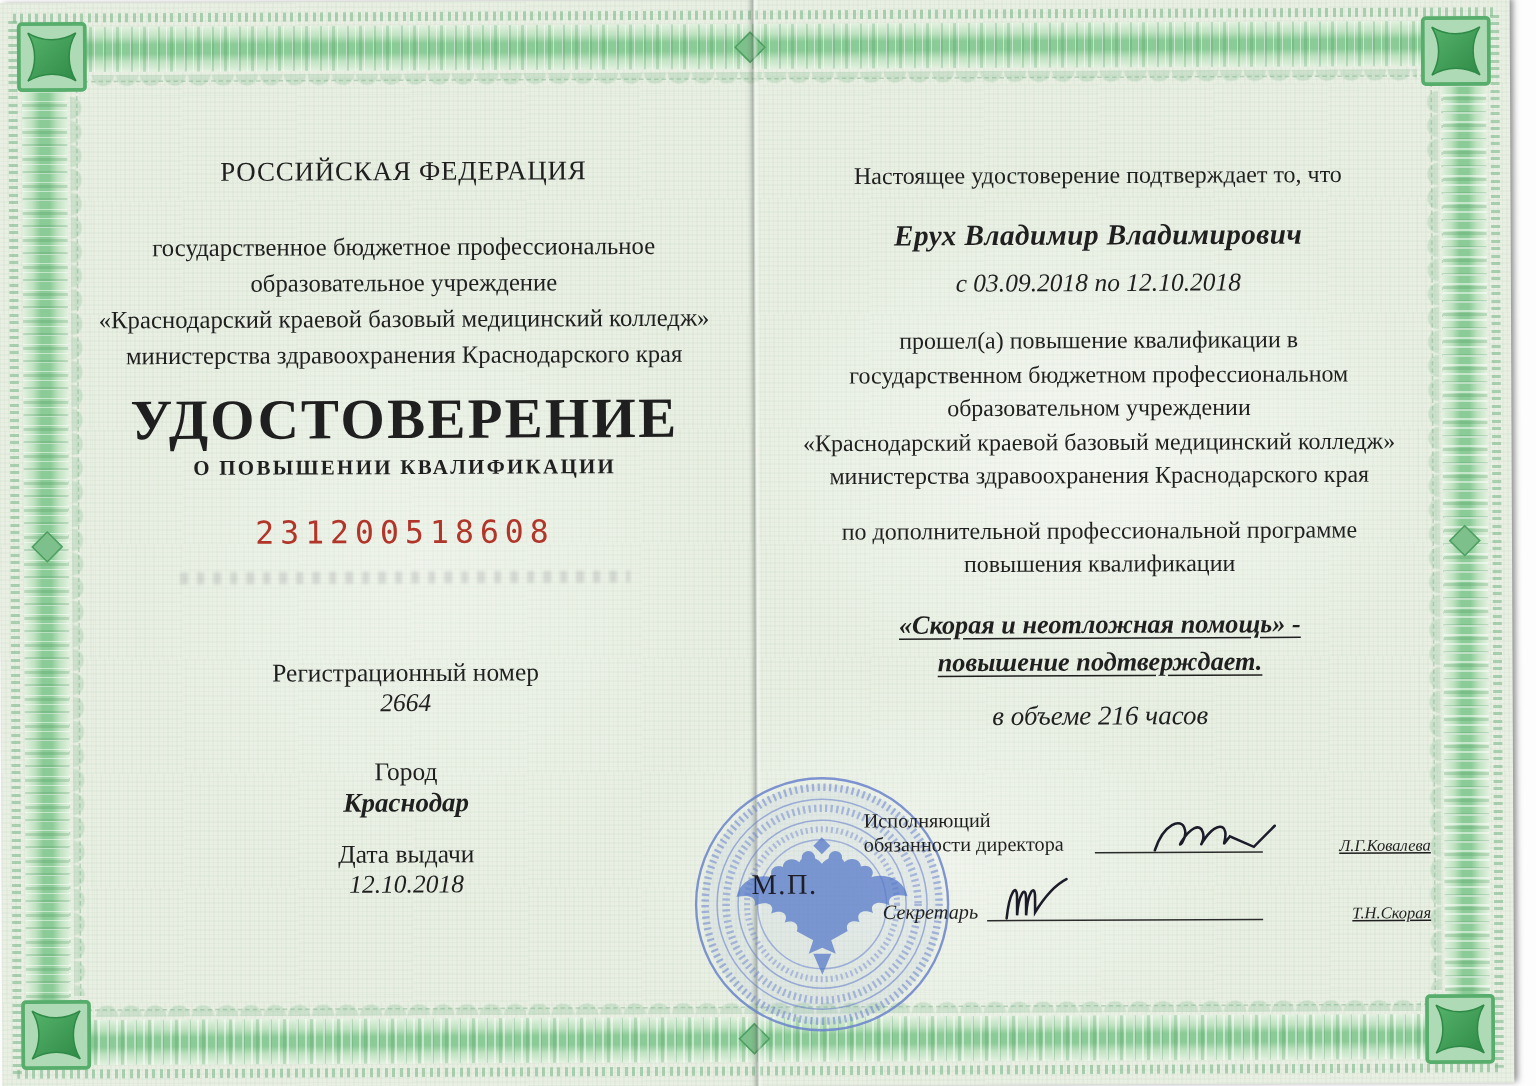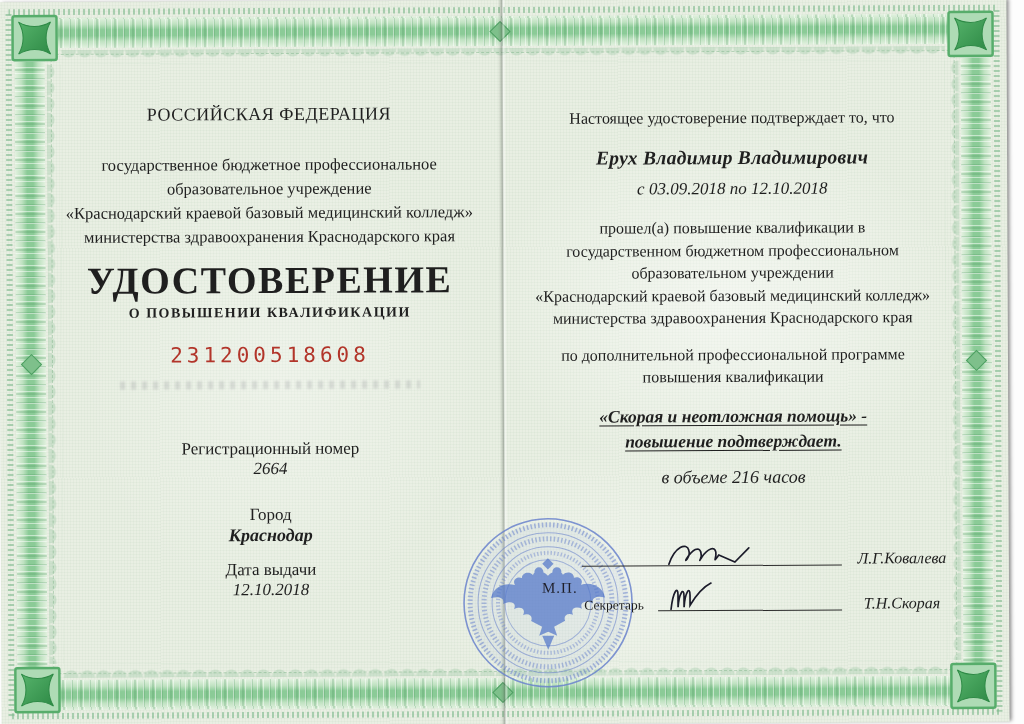"Исполняющий" div.sig-role { html: none -> <div> <div>Исполняющий</div> <div>обязанности директора</div> </div> }
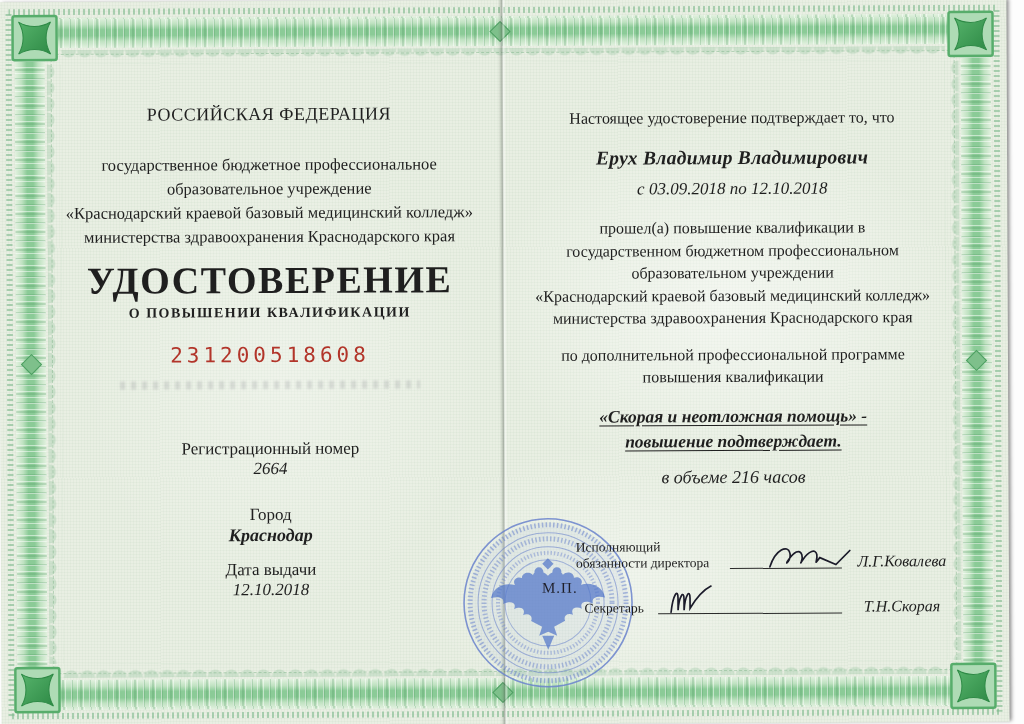"Л.Г.Ковалева" .sig-name { font-size: 16px -> 11px; text-align: center -> right; text-decoration: none -> underline }
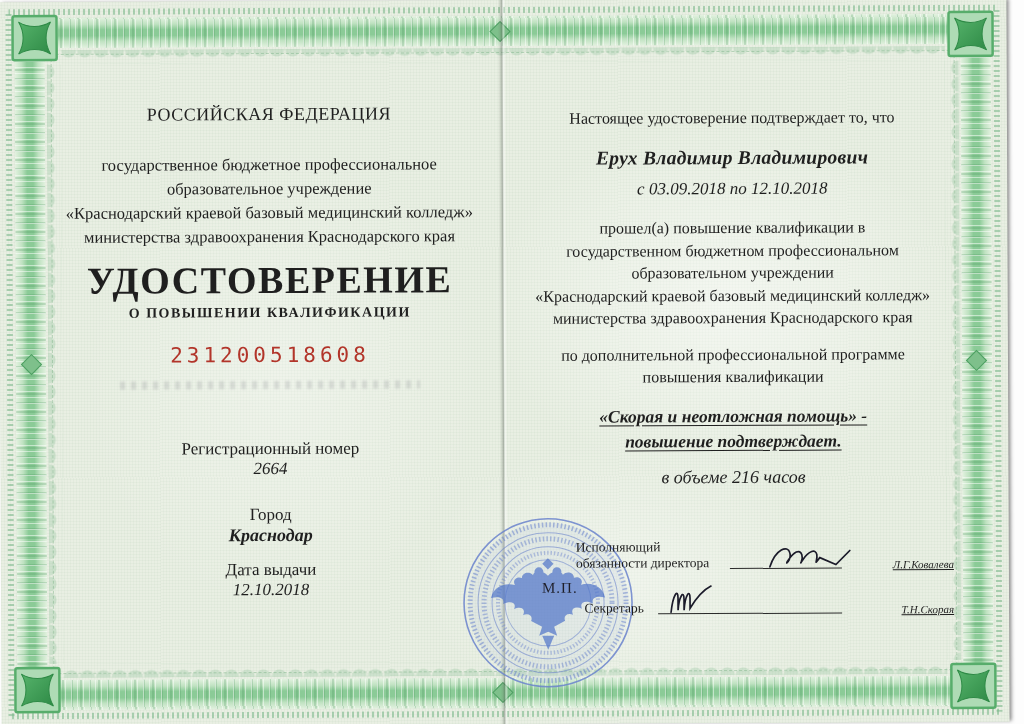"М.П." .seal-mark { font-size: 15px -> 19px; margin-left: 41px -> none }
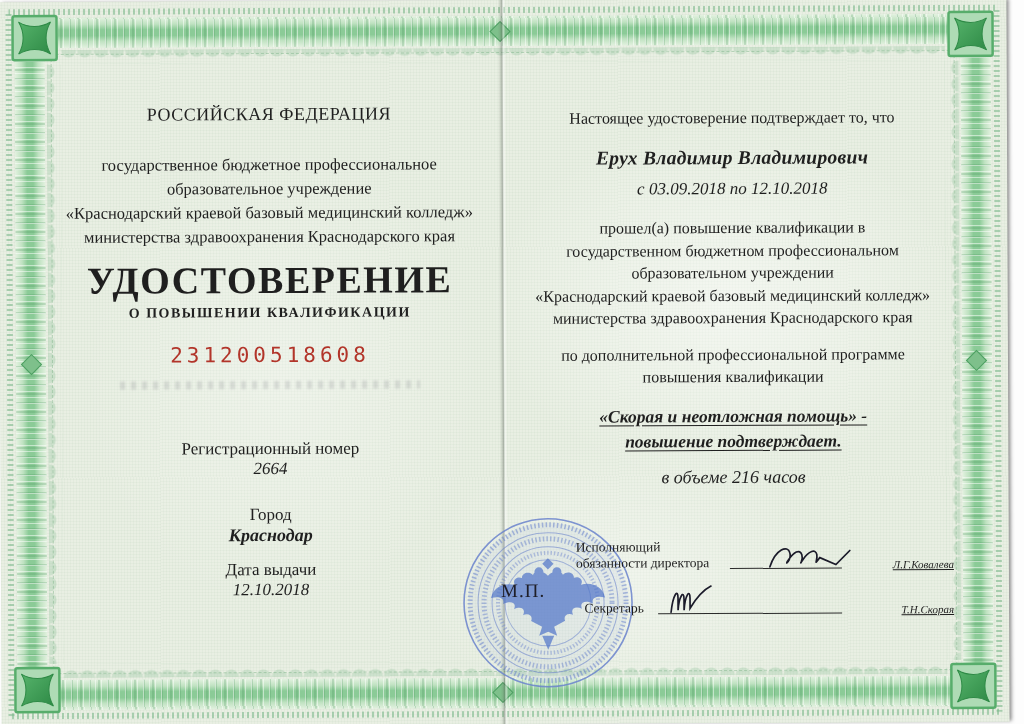"Секретарь" .sig-role-short { font-style: none -> italic; text-align: center -> right }
